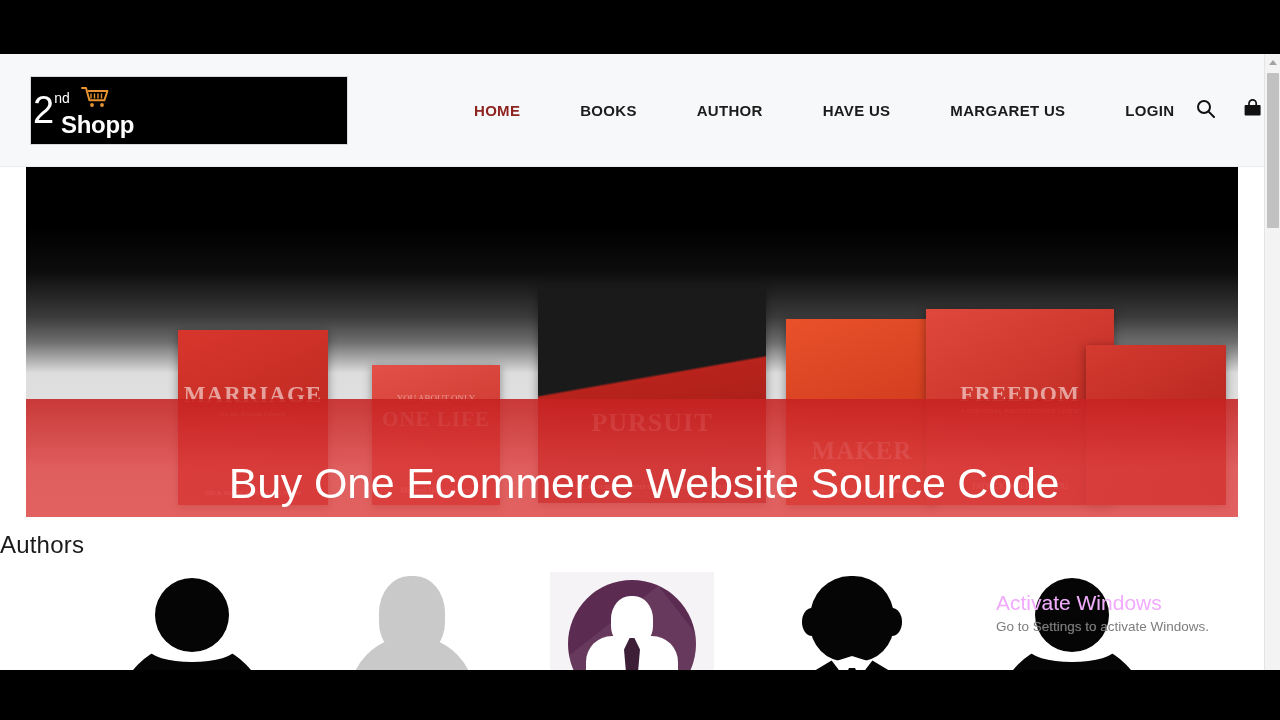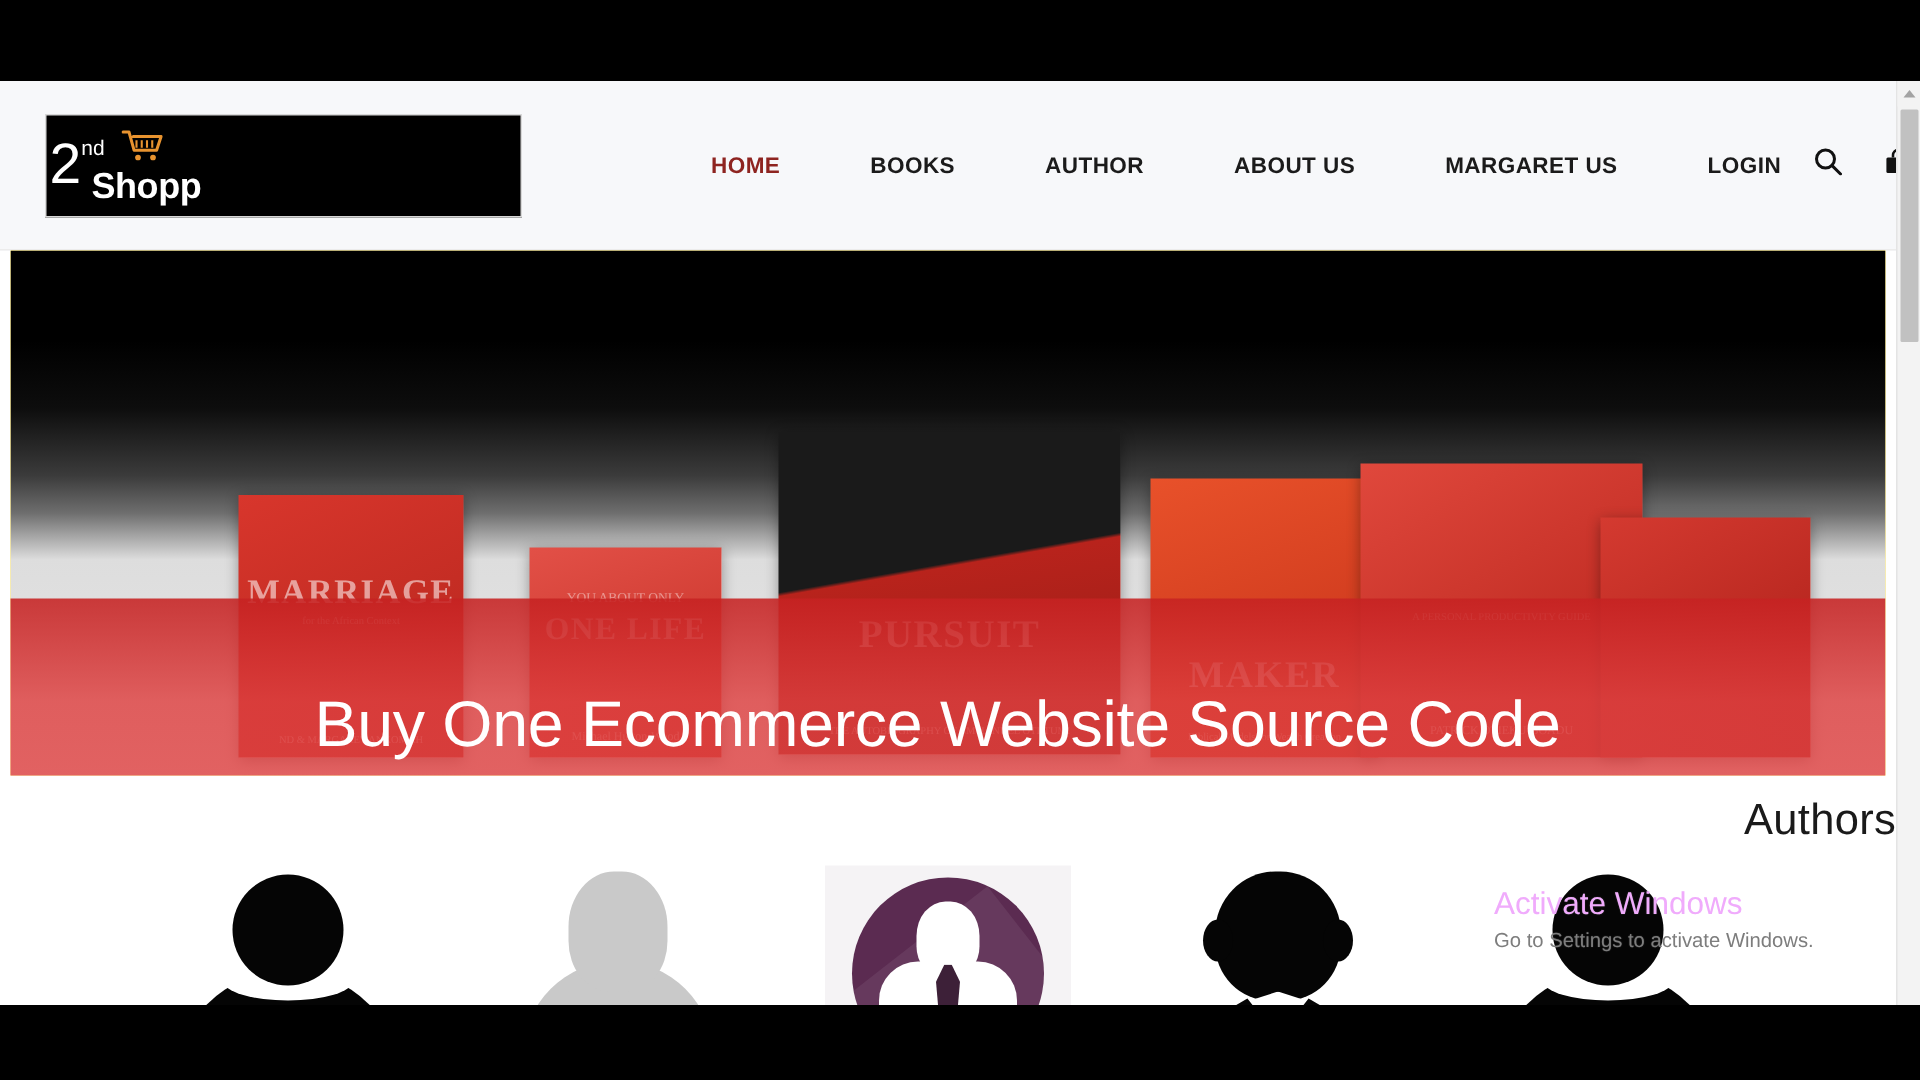"ABOUT US" a.nav-item { text: ABOUT -> HAVE }
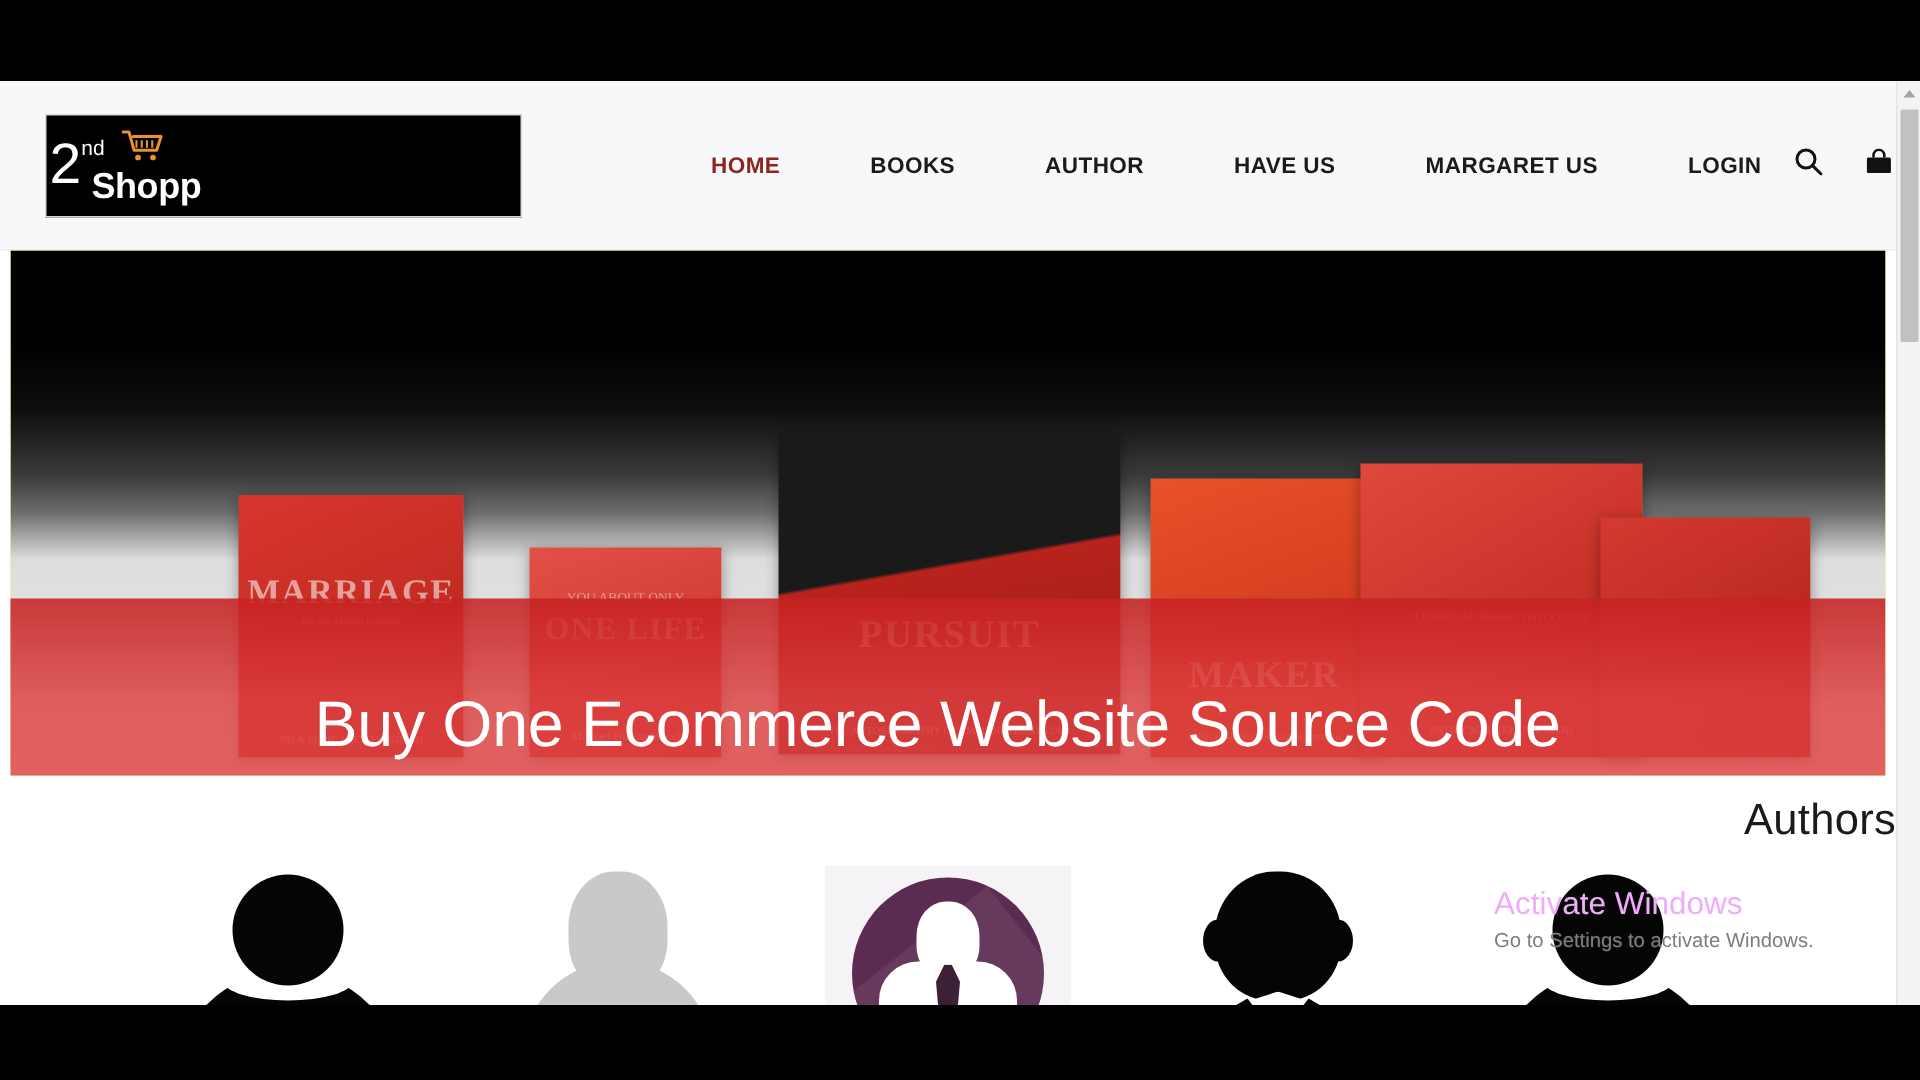"MARRIAGE" #hero { background: #fde047 -> #000000; margin: 0 7px -> 0 26px }
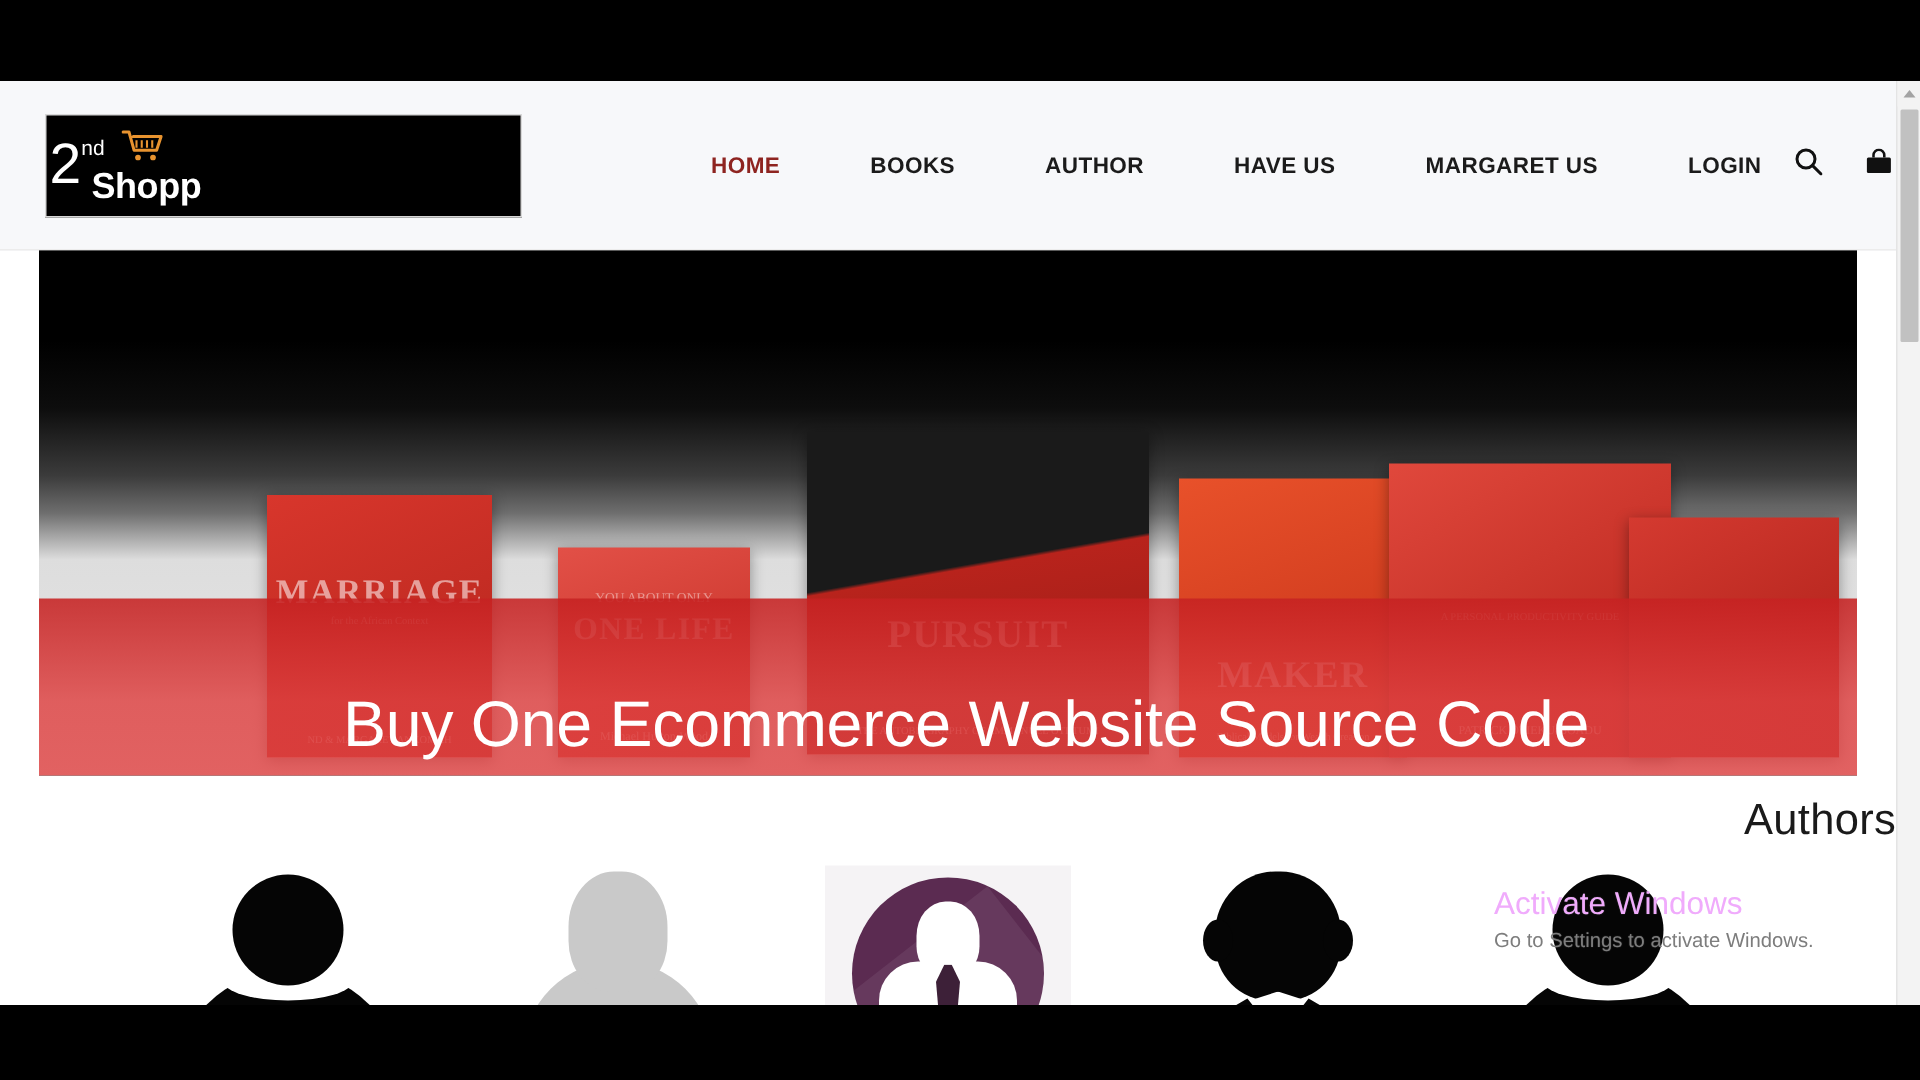"FREEDOM" div.bt { html: none -> <div>FREEDOM</div> }
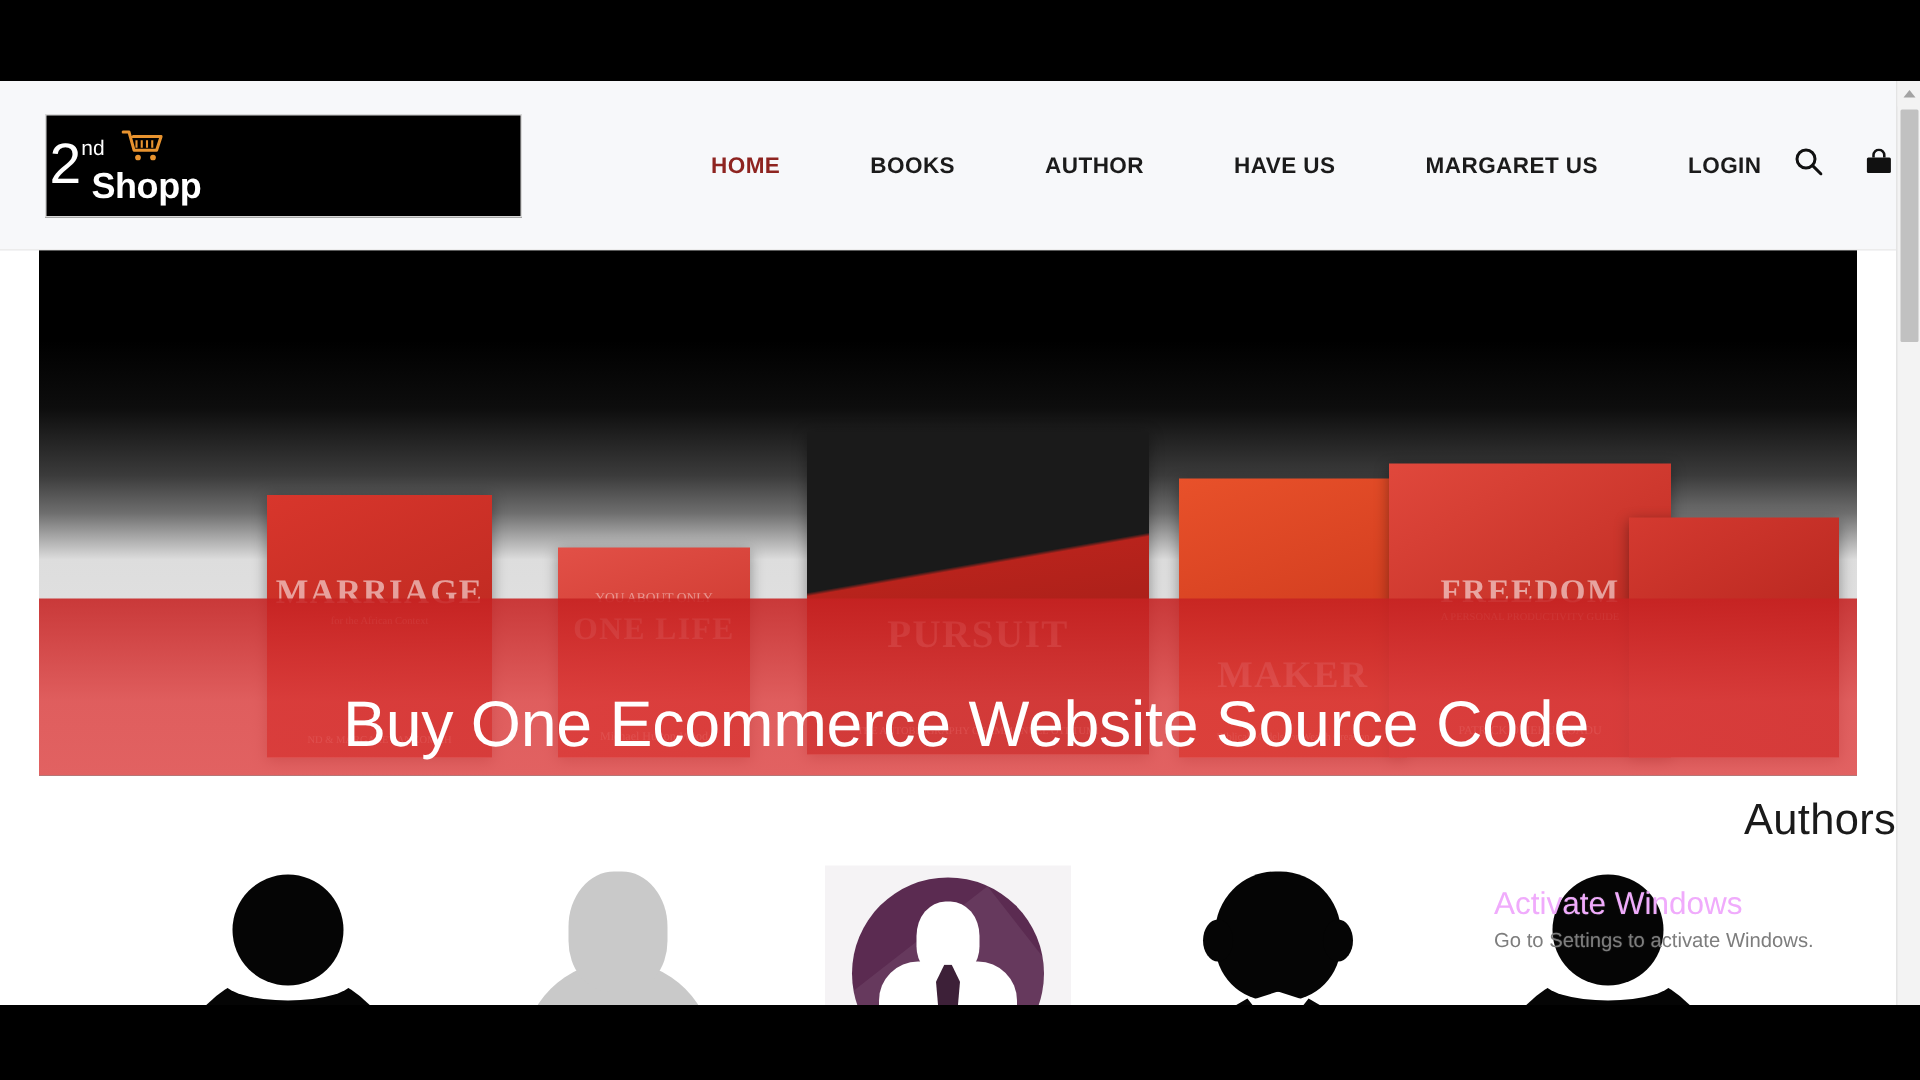"Authors" #authors-title { font-size: 29px -> 24px; text-align: right -> left }
